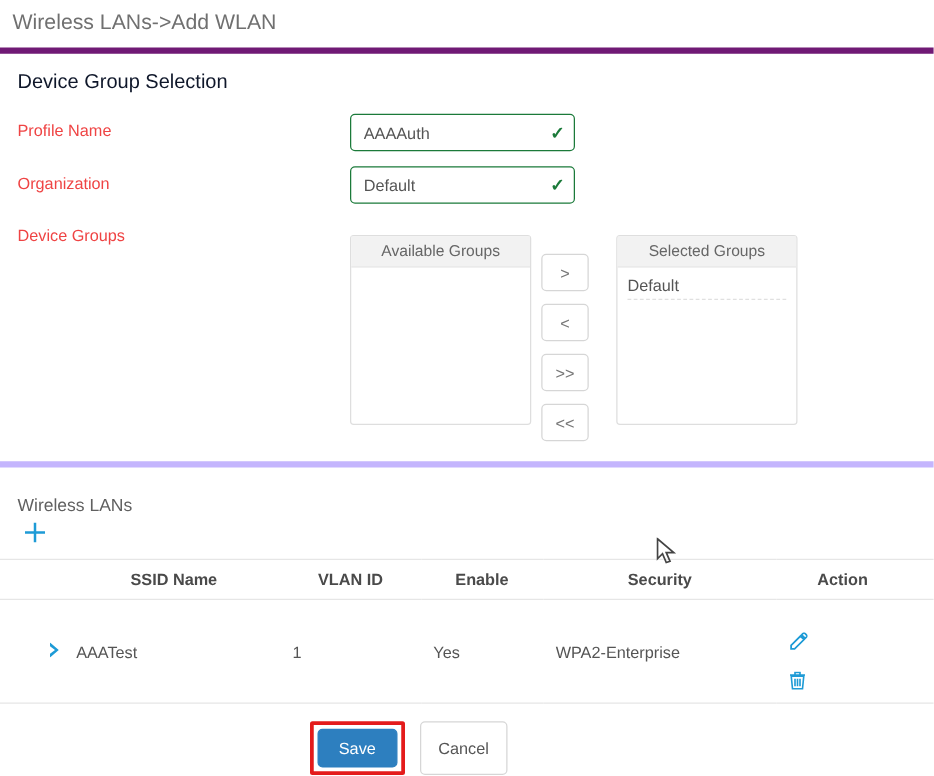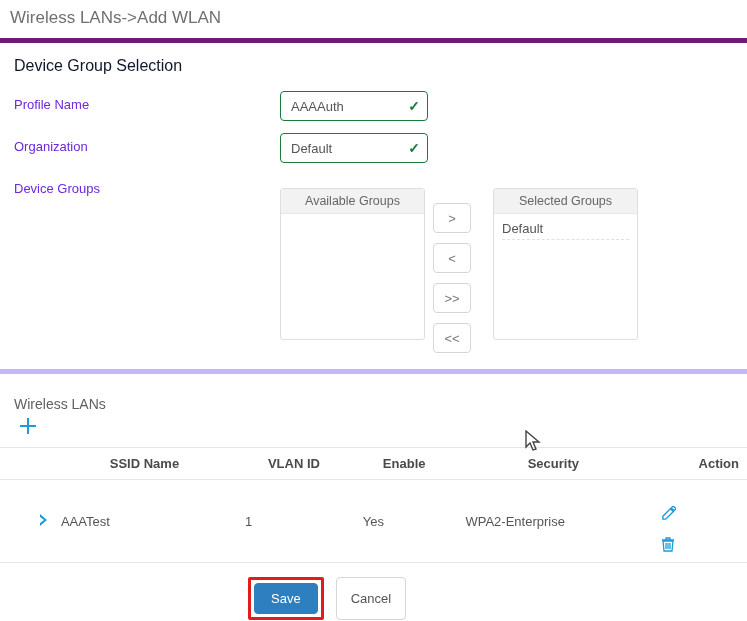"Profile Name" .label { color: #6d28d9 -> #ef4444 }
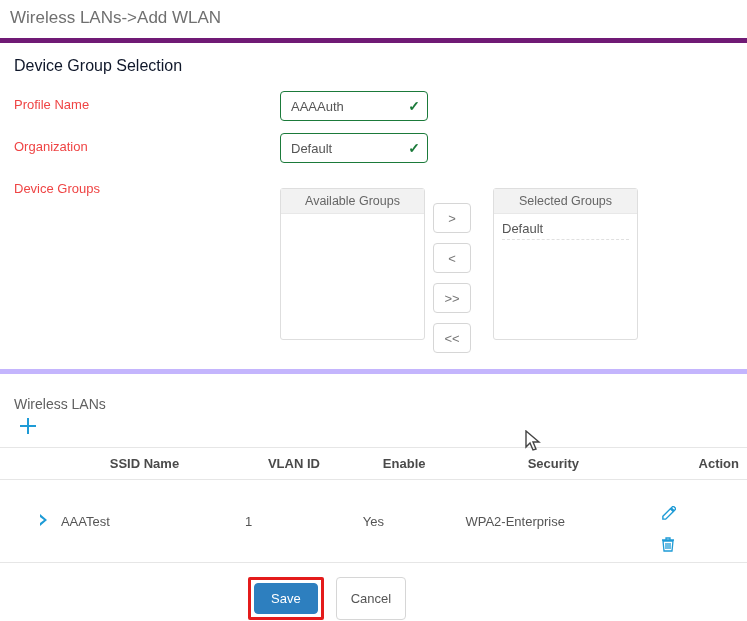"AAAAuth" .input-ok { width: 148px -> 180px }
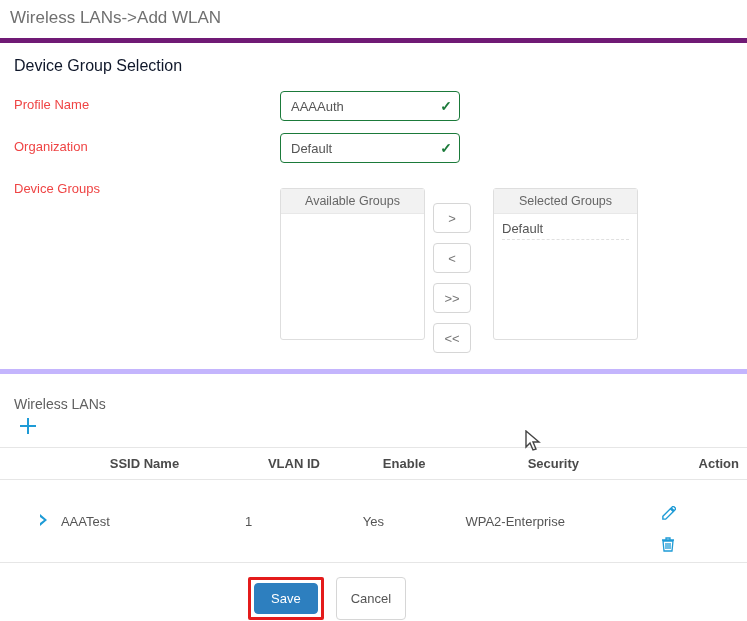"Action" table.wlist thead th.action { padding-right: 8px -> 30px; text-align: right -> none }
